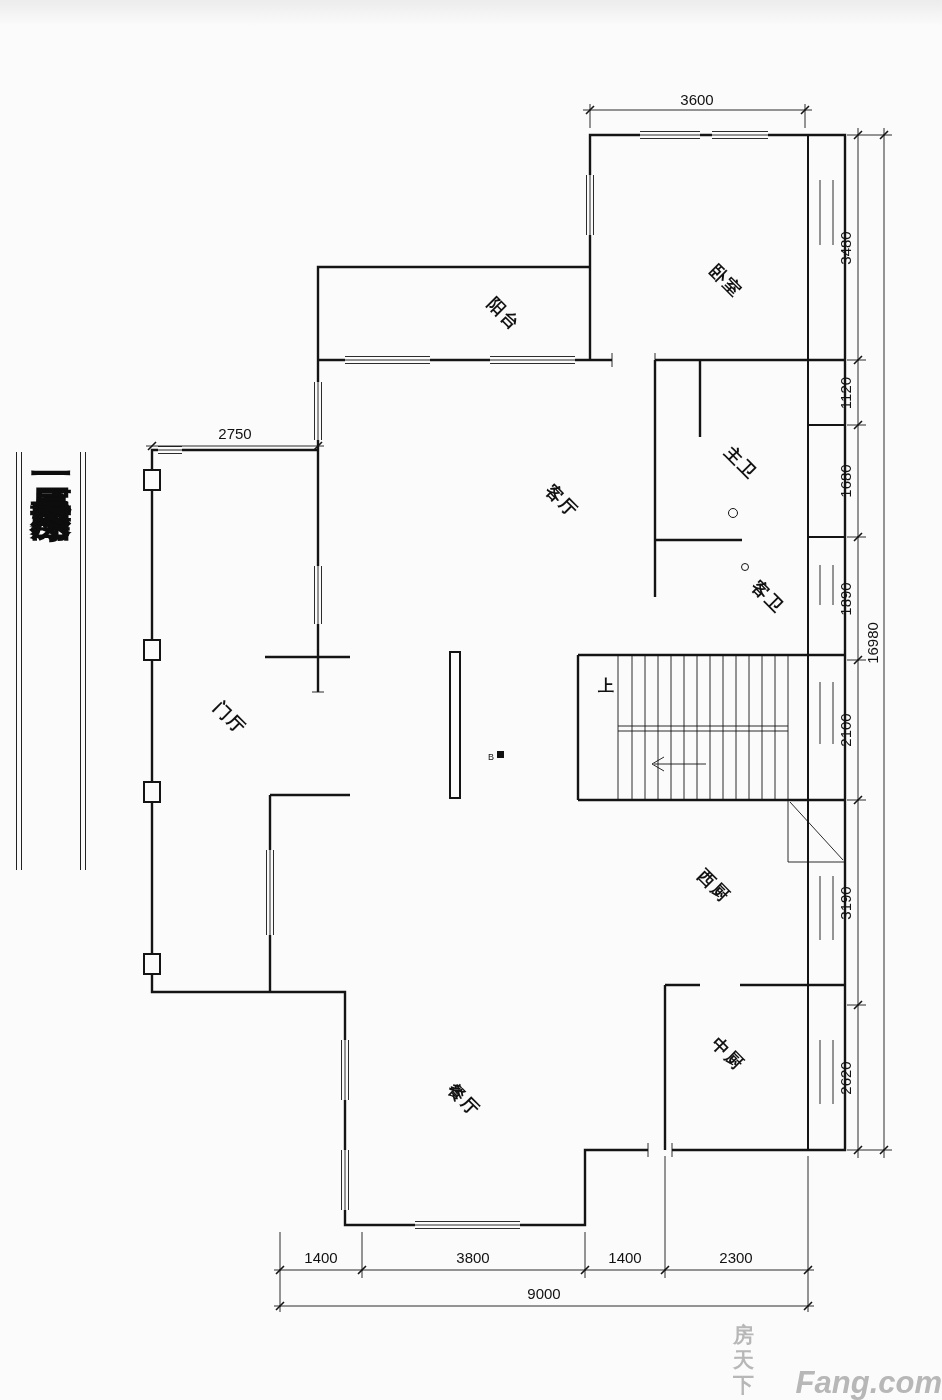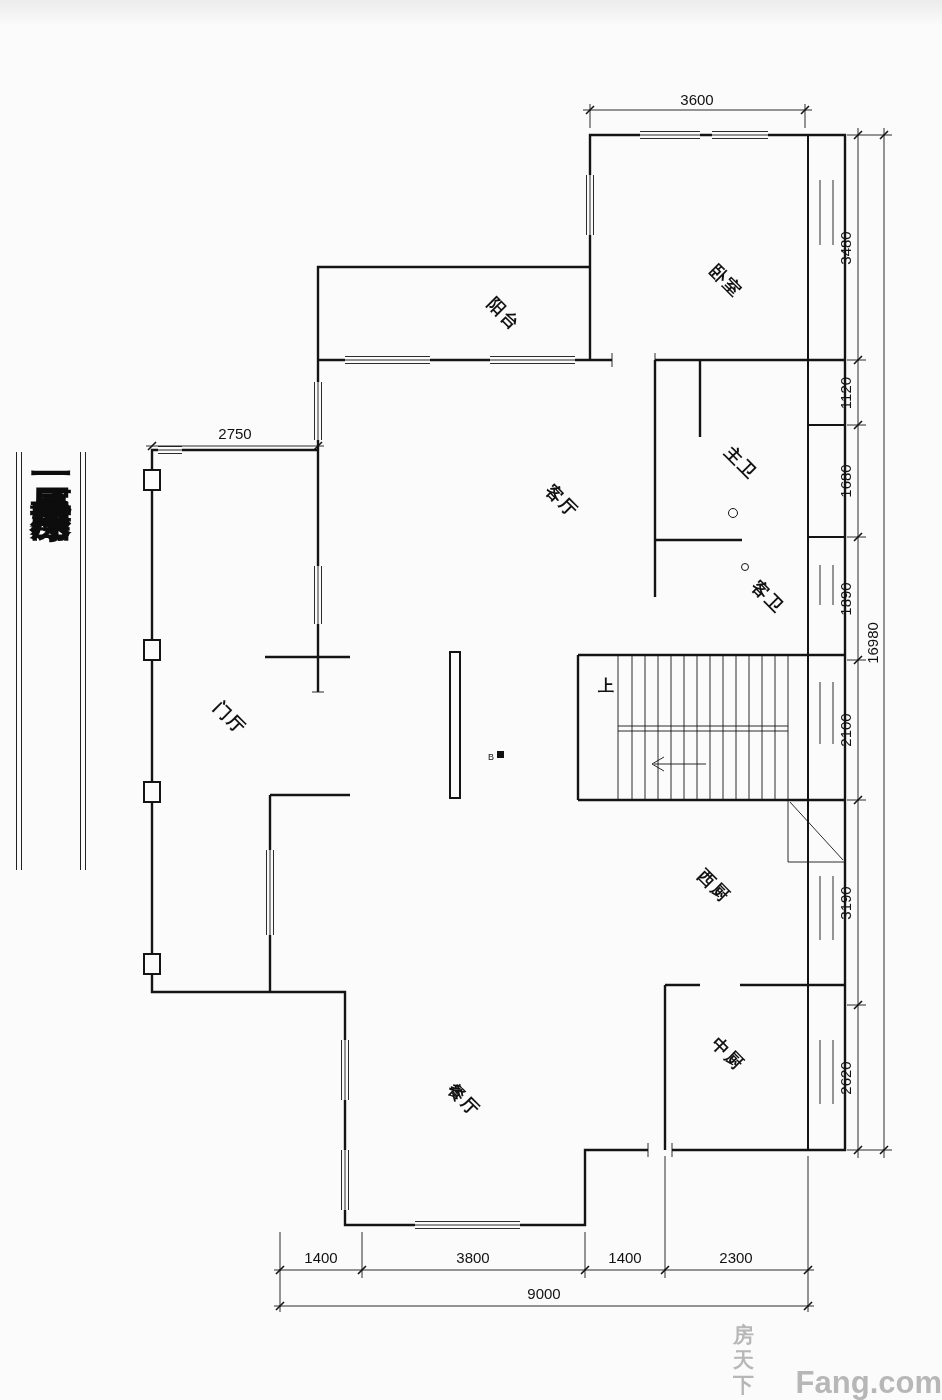"Fang.com" .wm-en { font-style: none -> italic }
